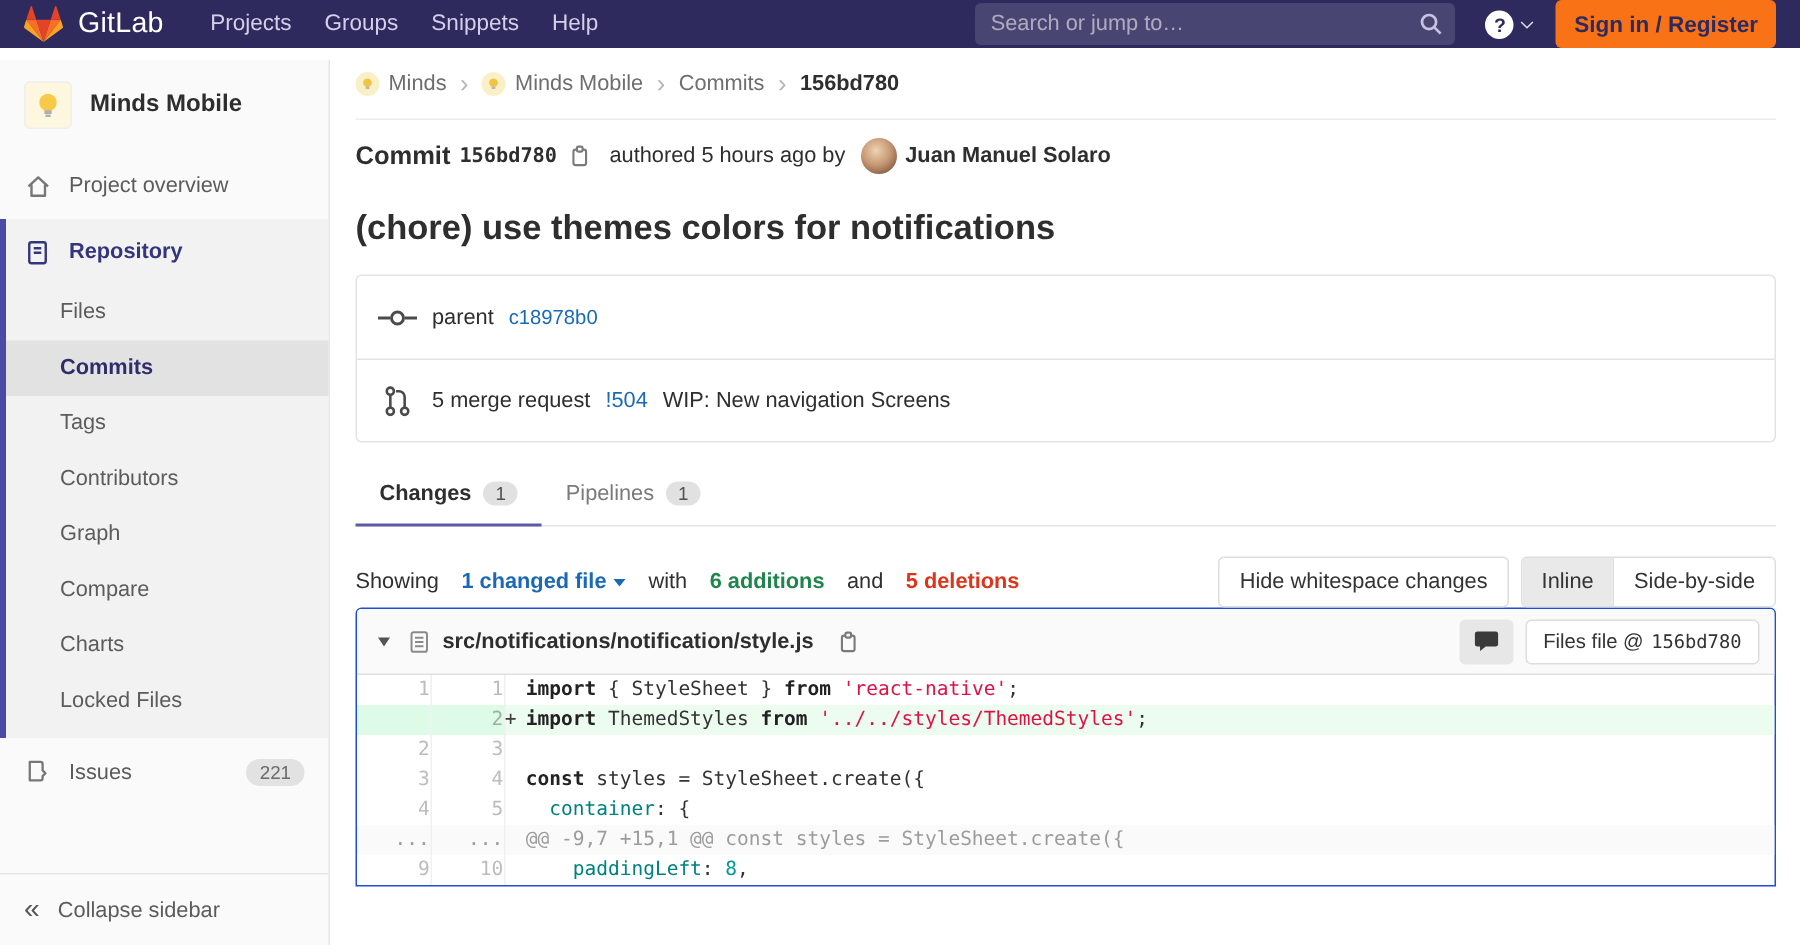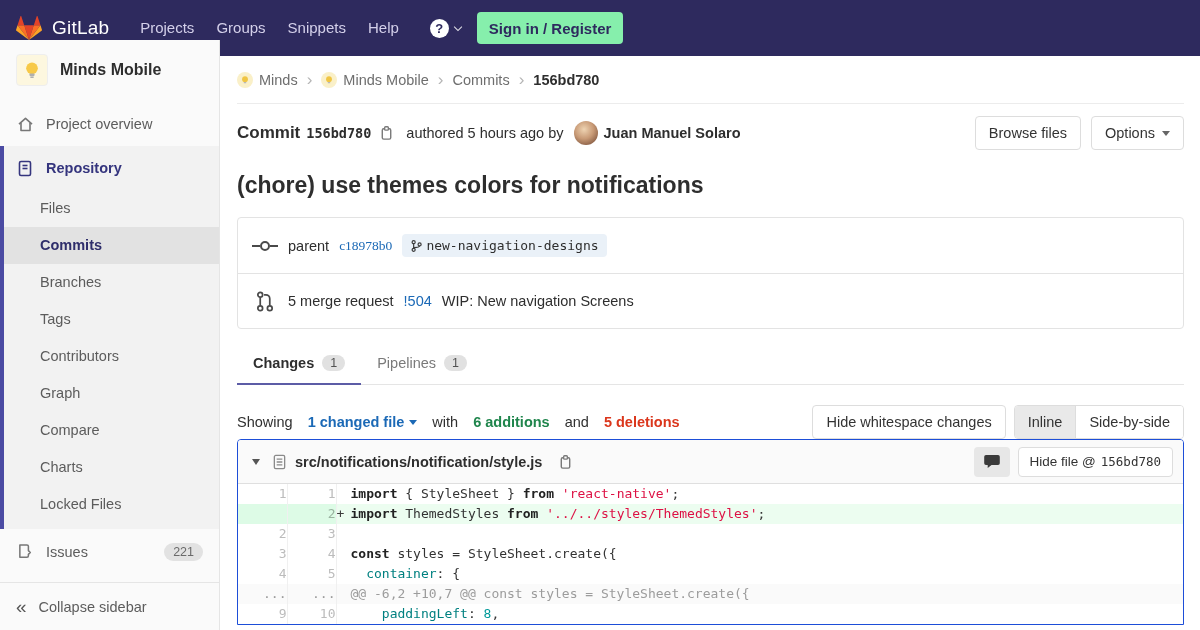"GitLab" .navbar { height: 56px -> 32px }
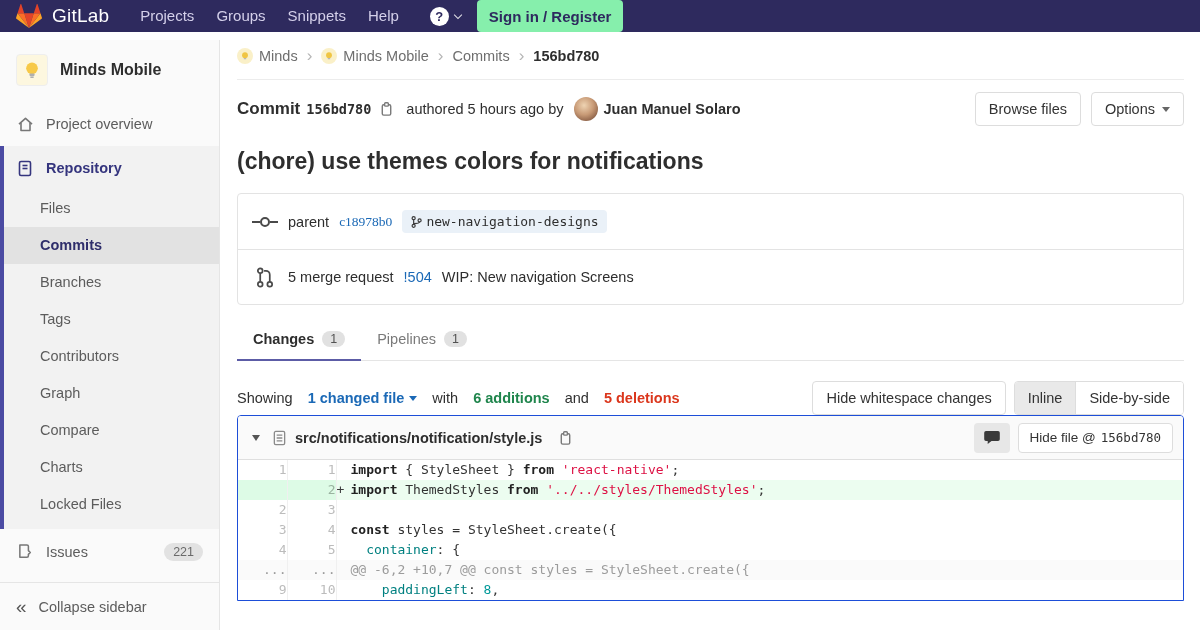"Search or jump to…" div.search-wrap { html: none -> <div> <input> <span> <svg> <circle></circle> <line></line> </svg> </span> </div> }
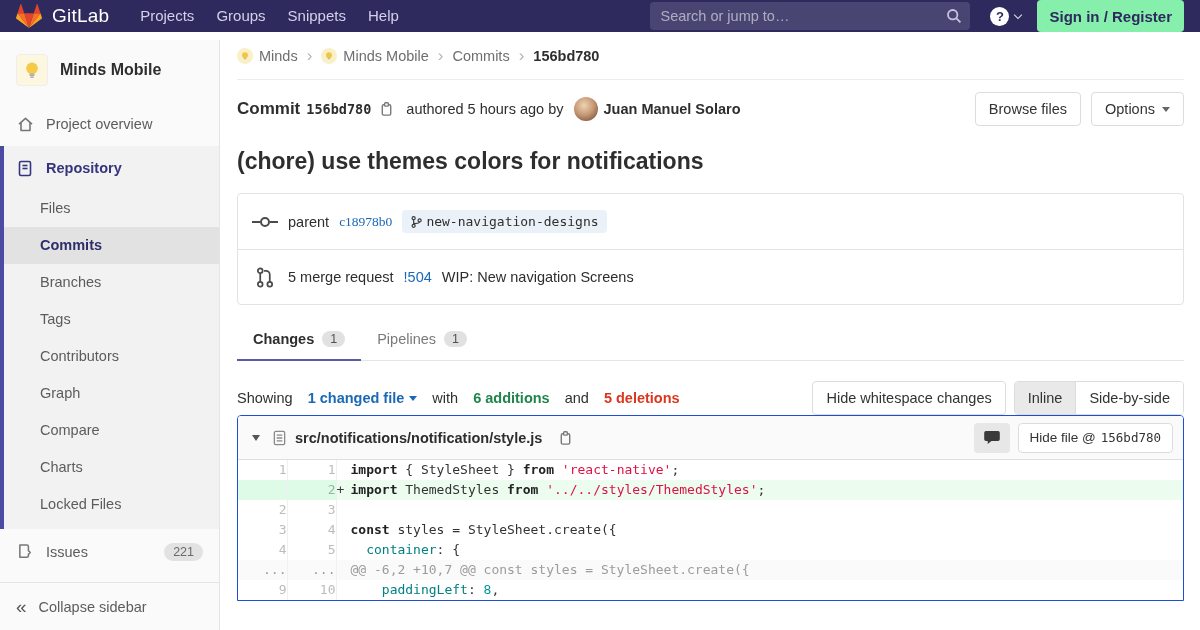"Sign in / Register" .signin-btn { background: #86efac -> #f97316 }
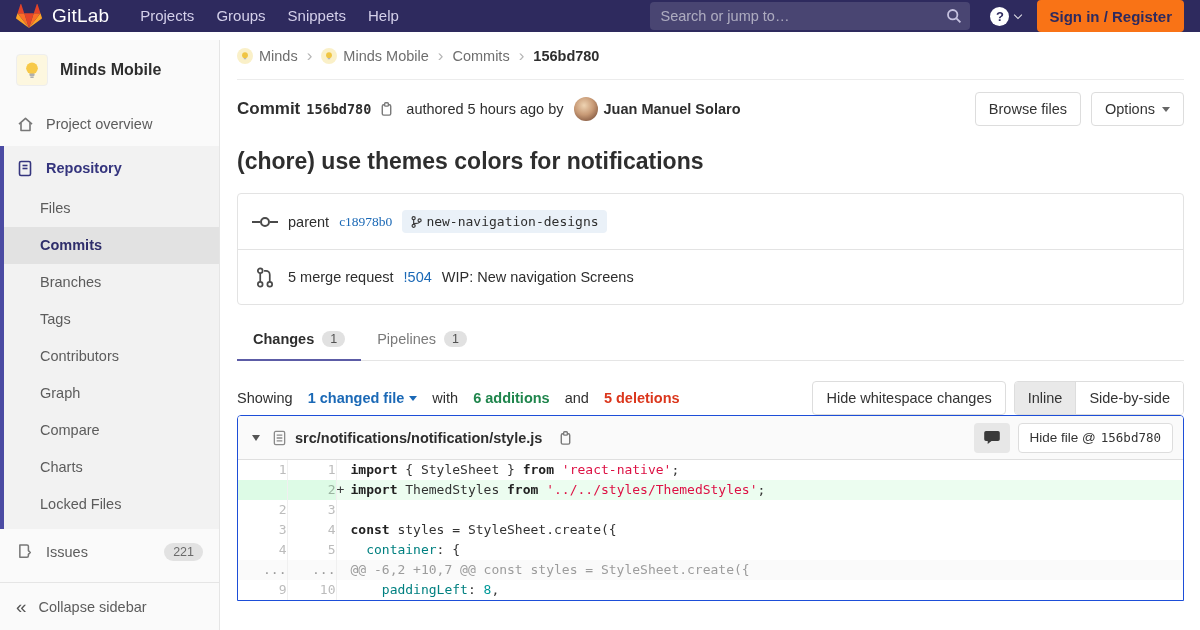"Browse files" div.meta-buttons { html: <div> <button>Browse files</button> <button> <span>Options</span> <span></span> </button> </div> -> none }
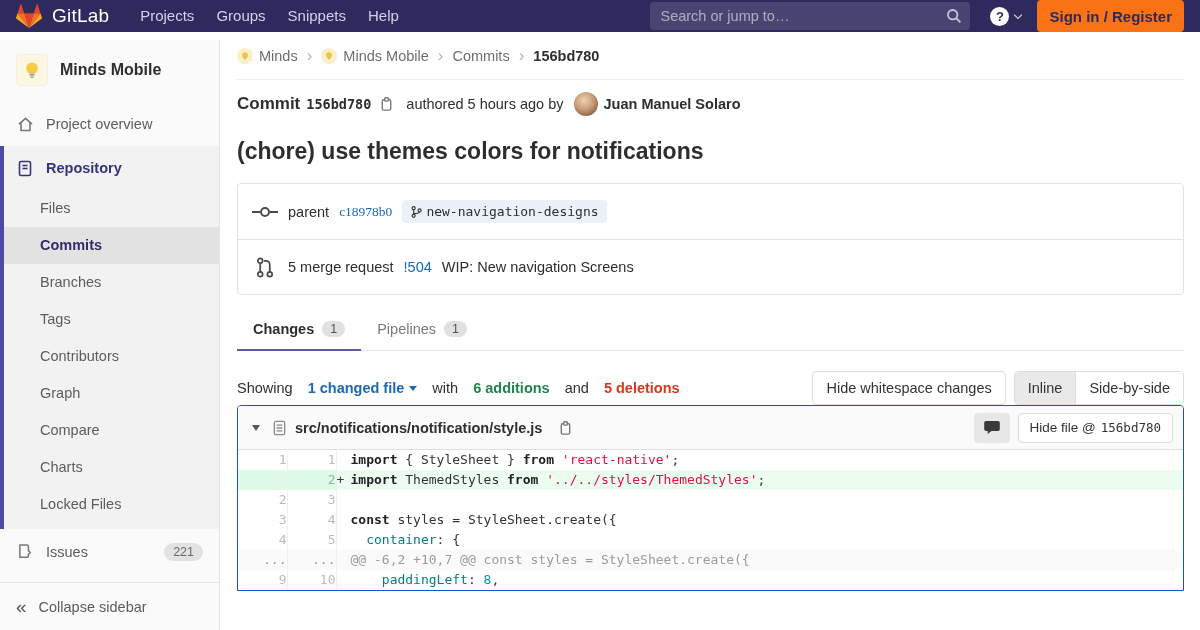"c18978b0" .mono-link { font-family: Liberation Serif, serif -> Liberation Sans, sans-serif }
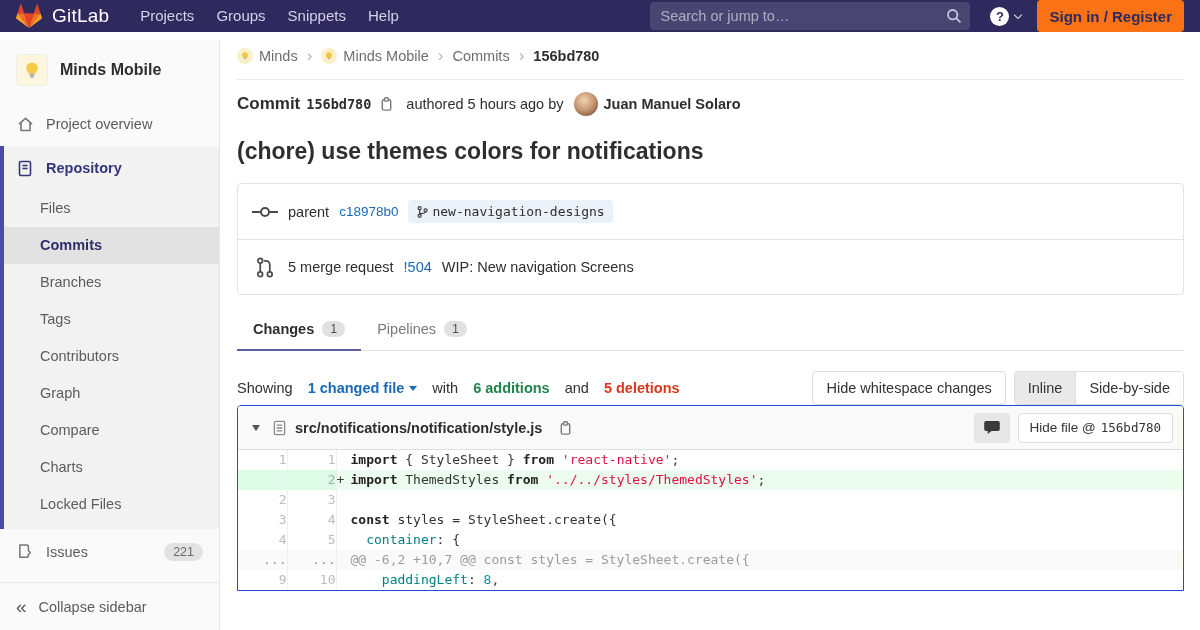"new-navigation-designs" span.branch-badge { html: <span> <span> <svg> <circle></circle> <circle></circle> <circle></circle> <path></path> <path></path> </svg> </span> <span>new-navigation-designs</span> </span> -> none }
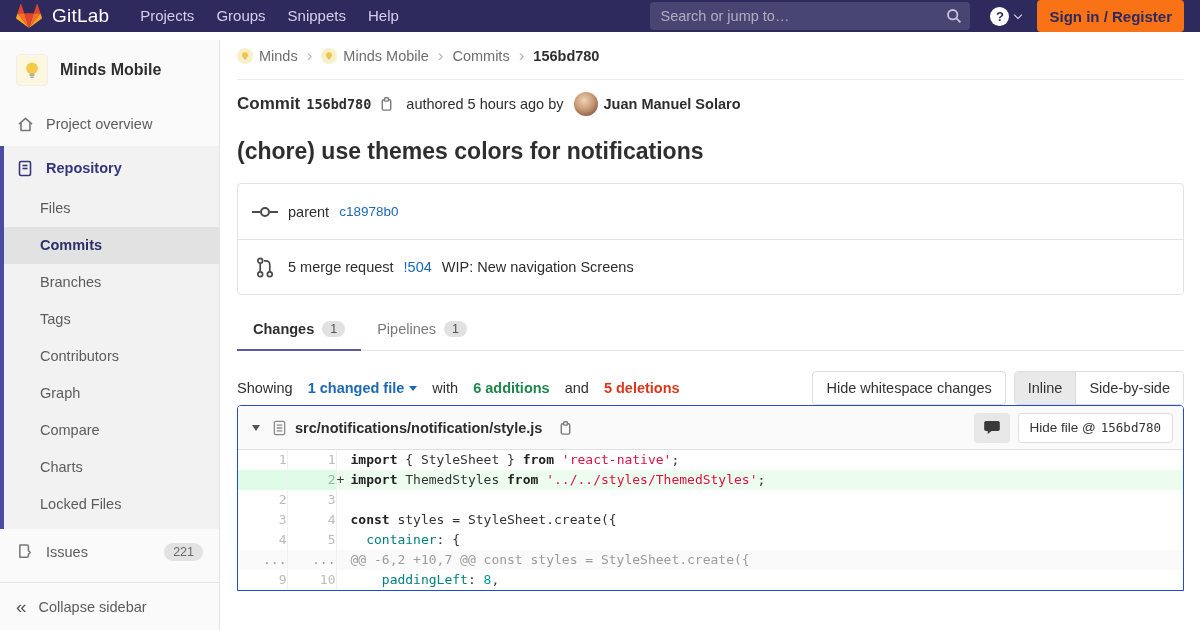"Branches" div.sub-item { html: <div>Branches</div> -> none }
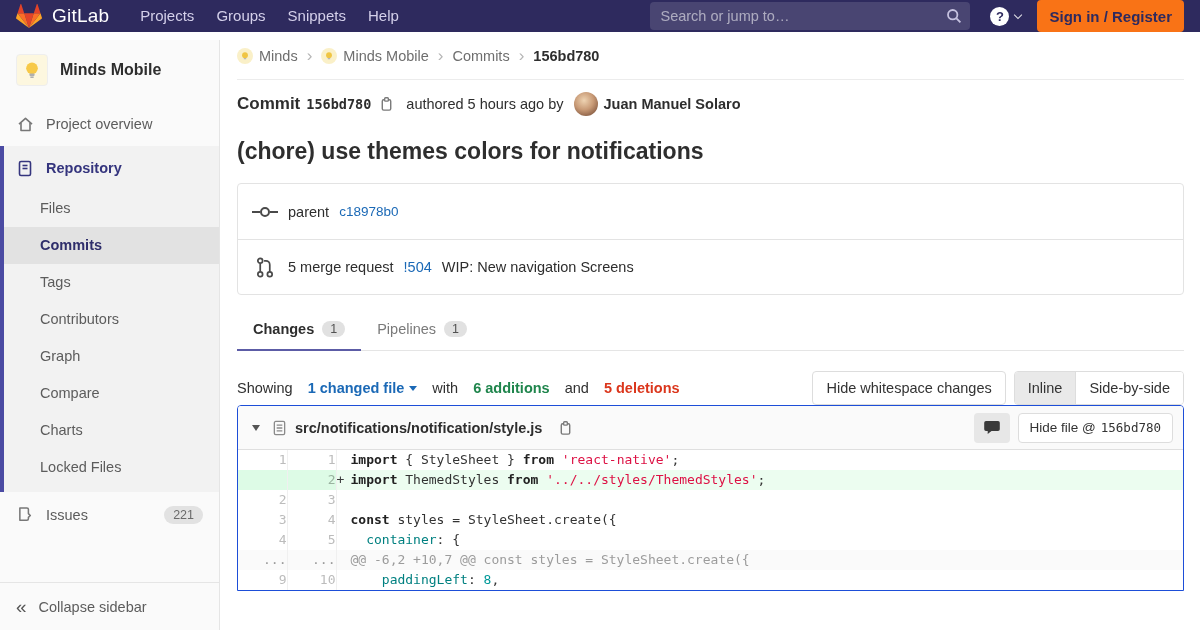"Hide file @" span { text: Hide -> Files }
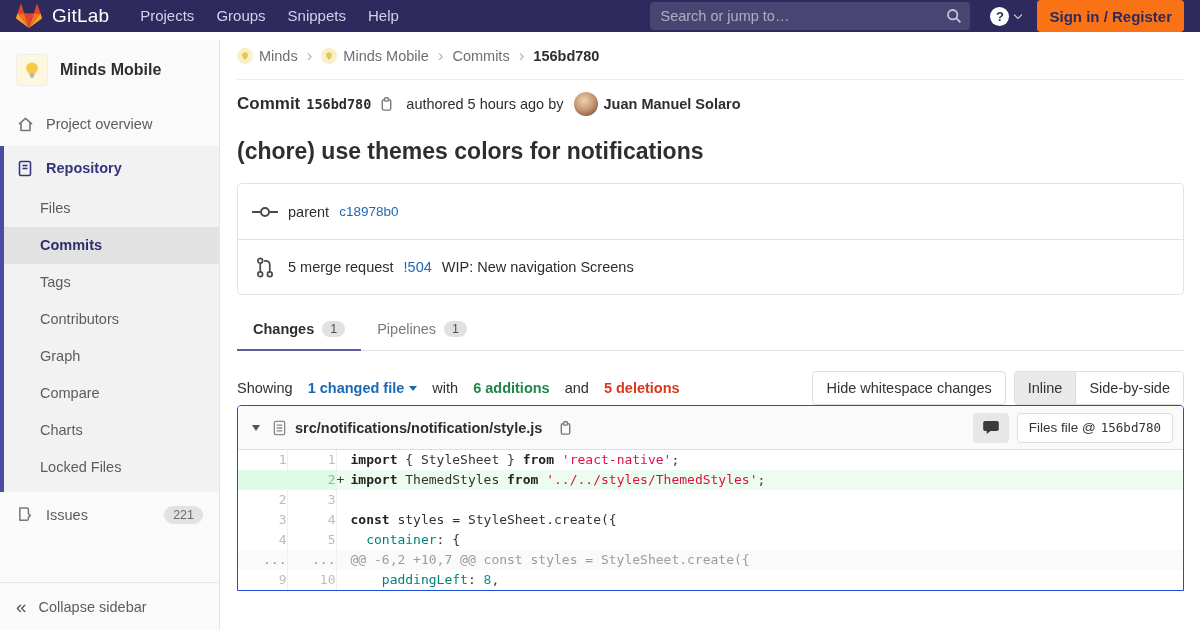"@@ -6,2 +10,7 @@ const" span.tk-c { text: -6,2 +10,7 -> -9,7 +15,1 }
